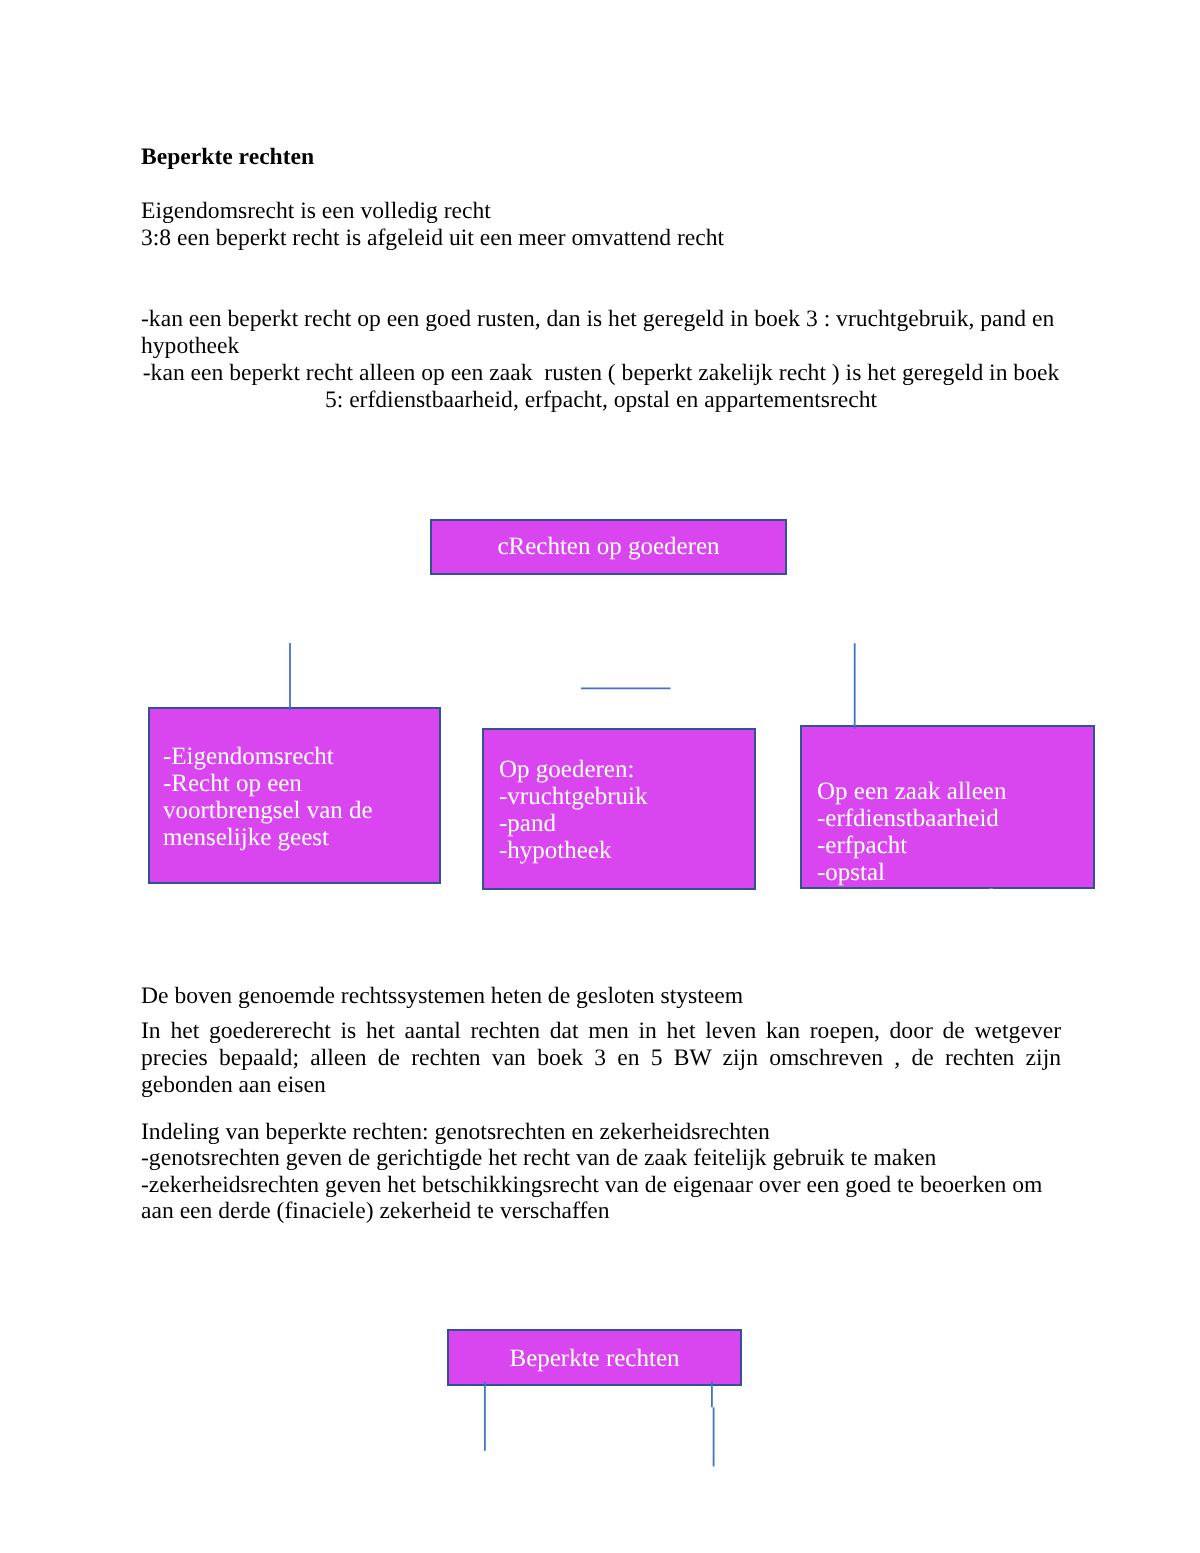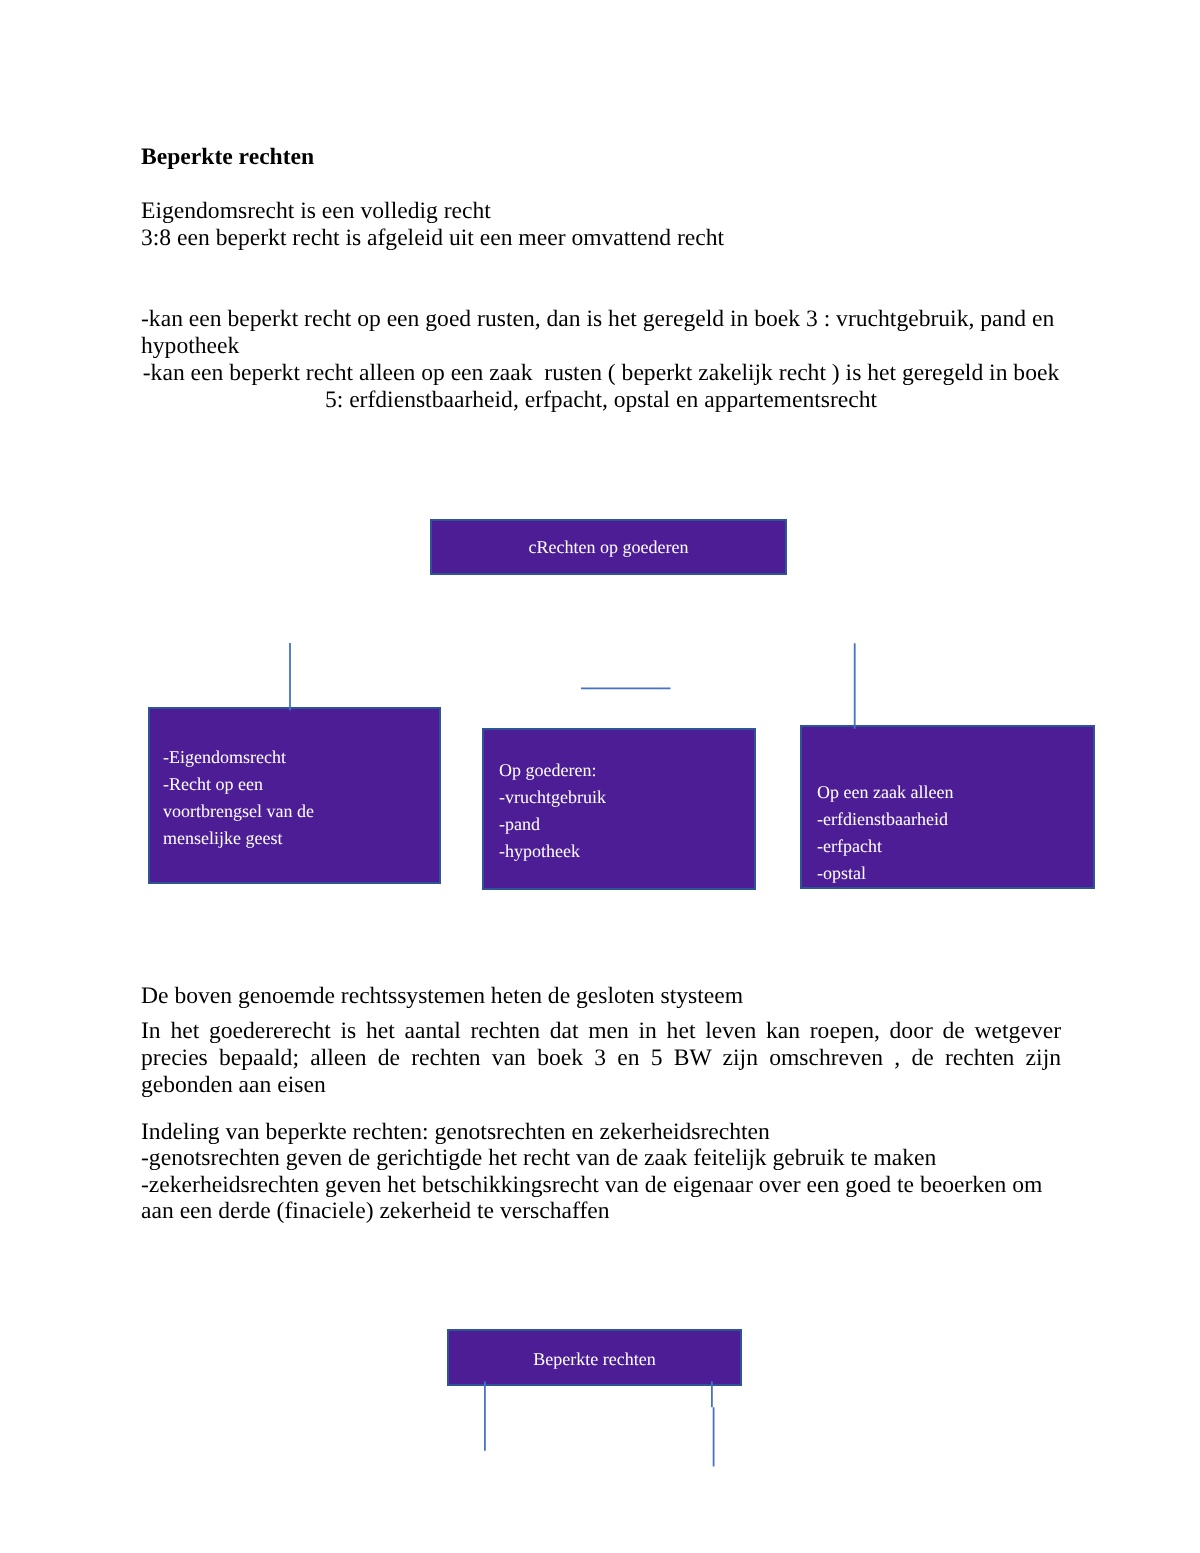"cRechten op goederen" .node { background: #4c1d95 -> #d946ef; font-size: 18px -> 25px }
